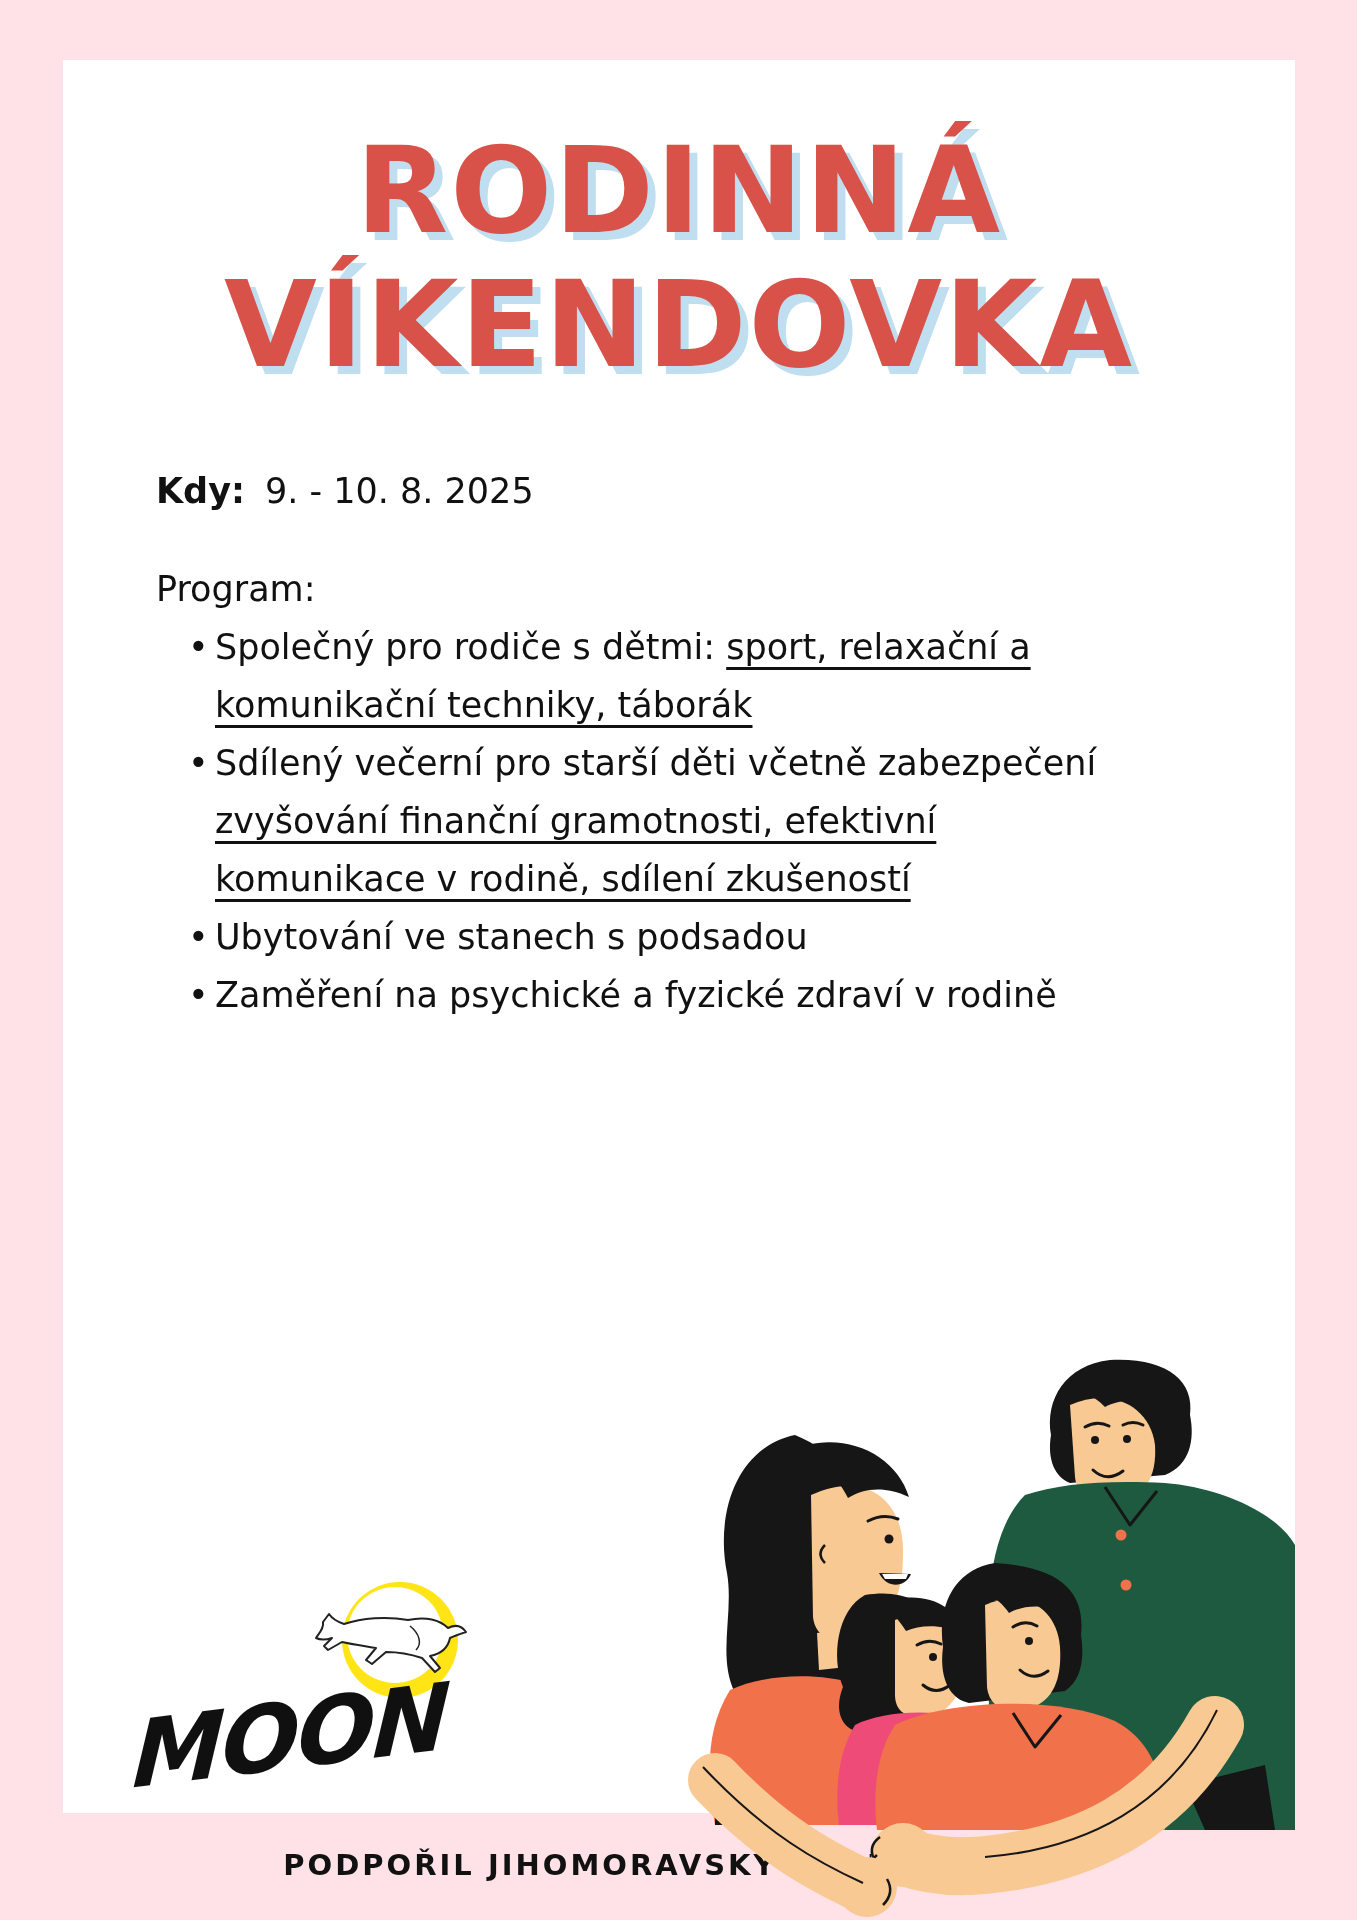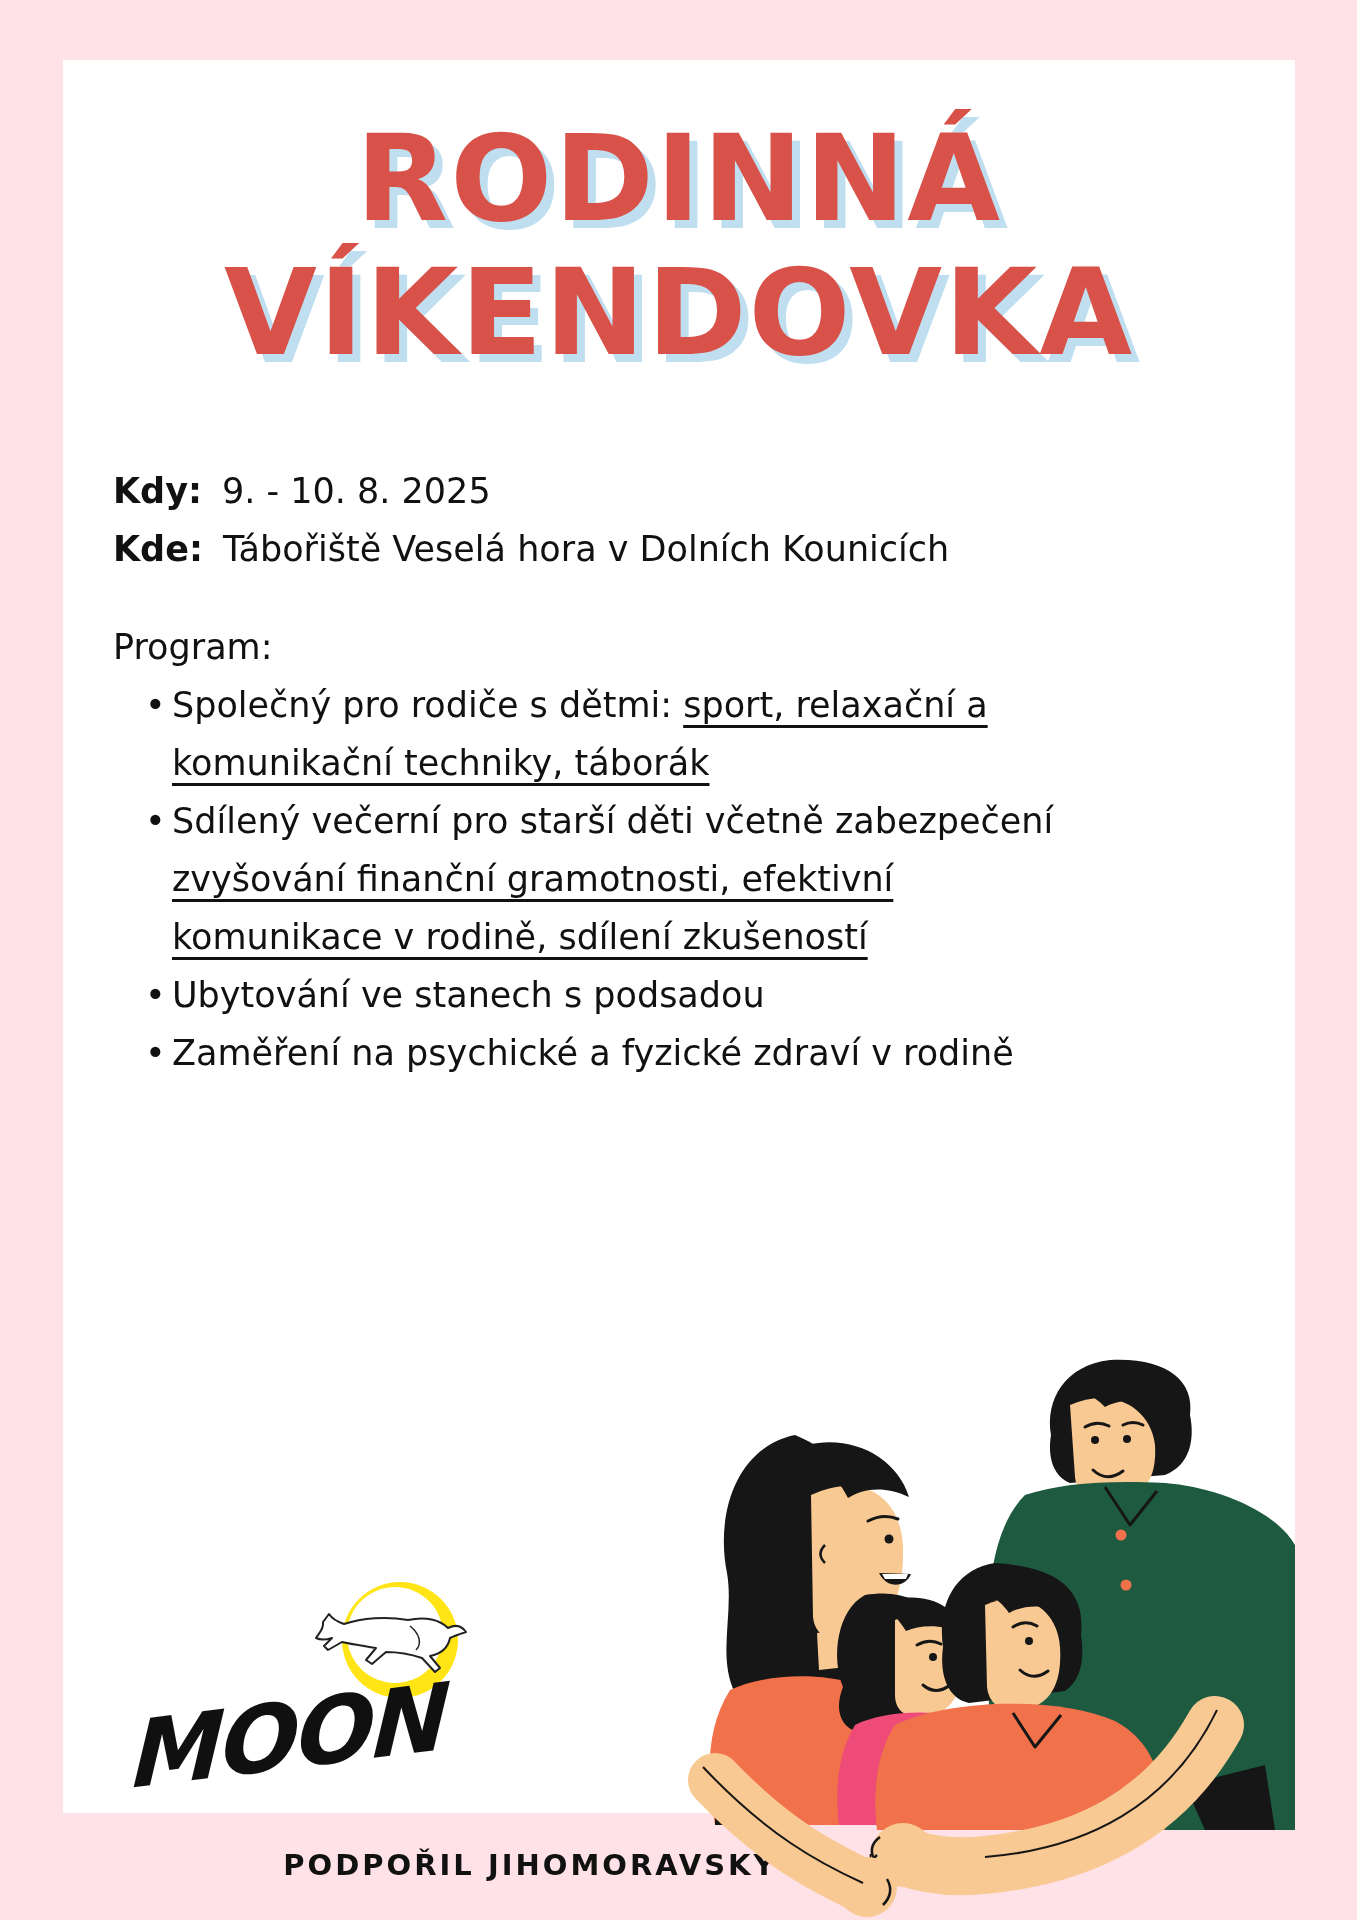"RODINNÁ" .title { top: 112px -> 124px }
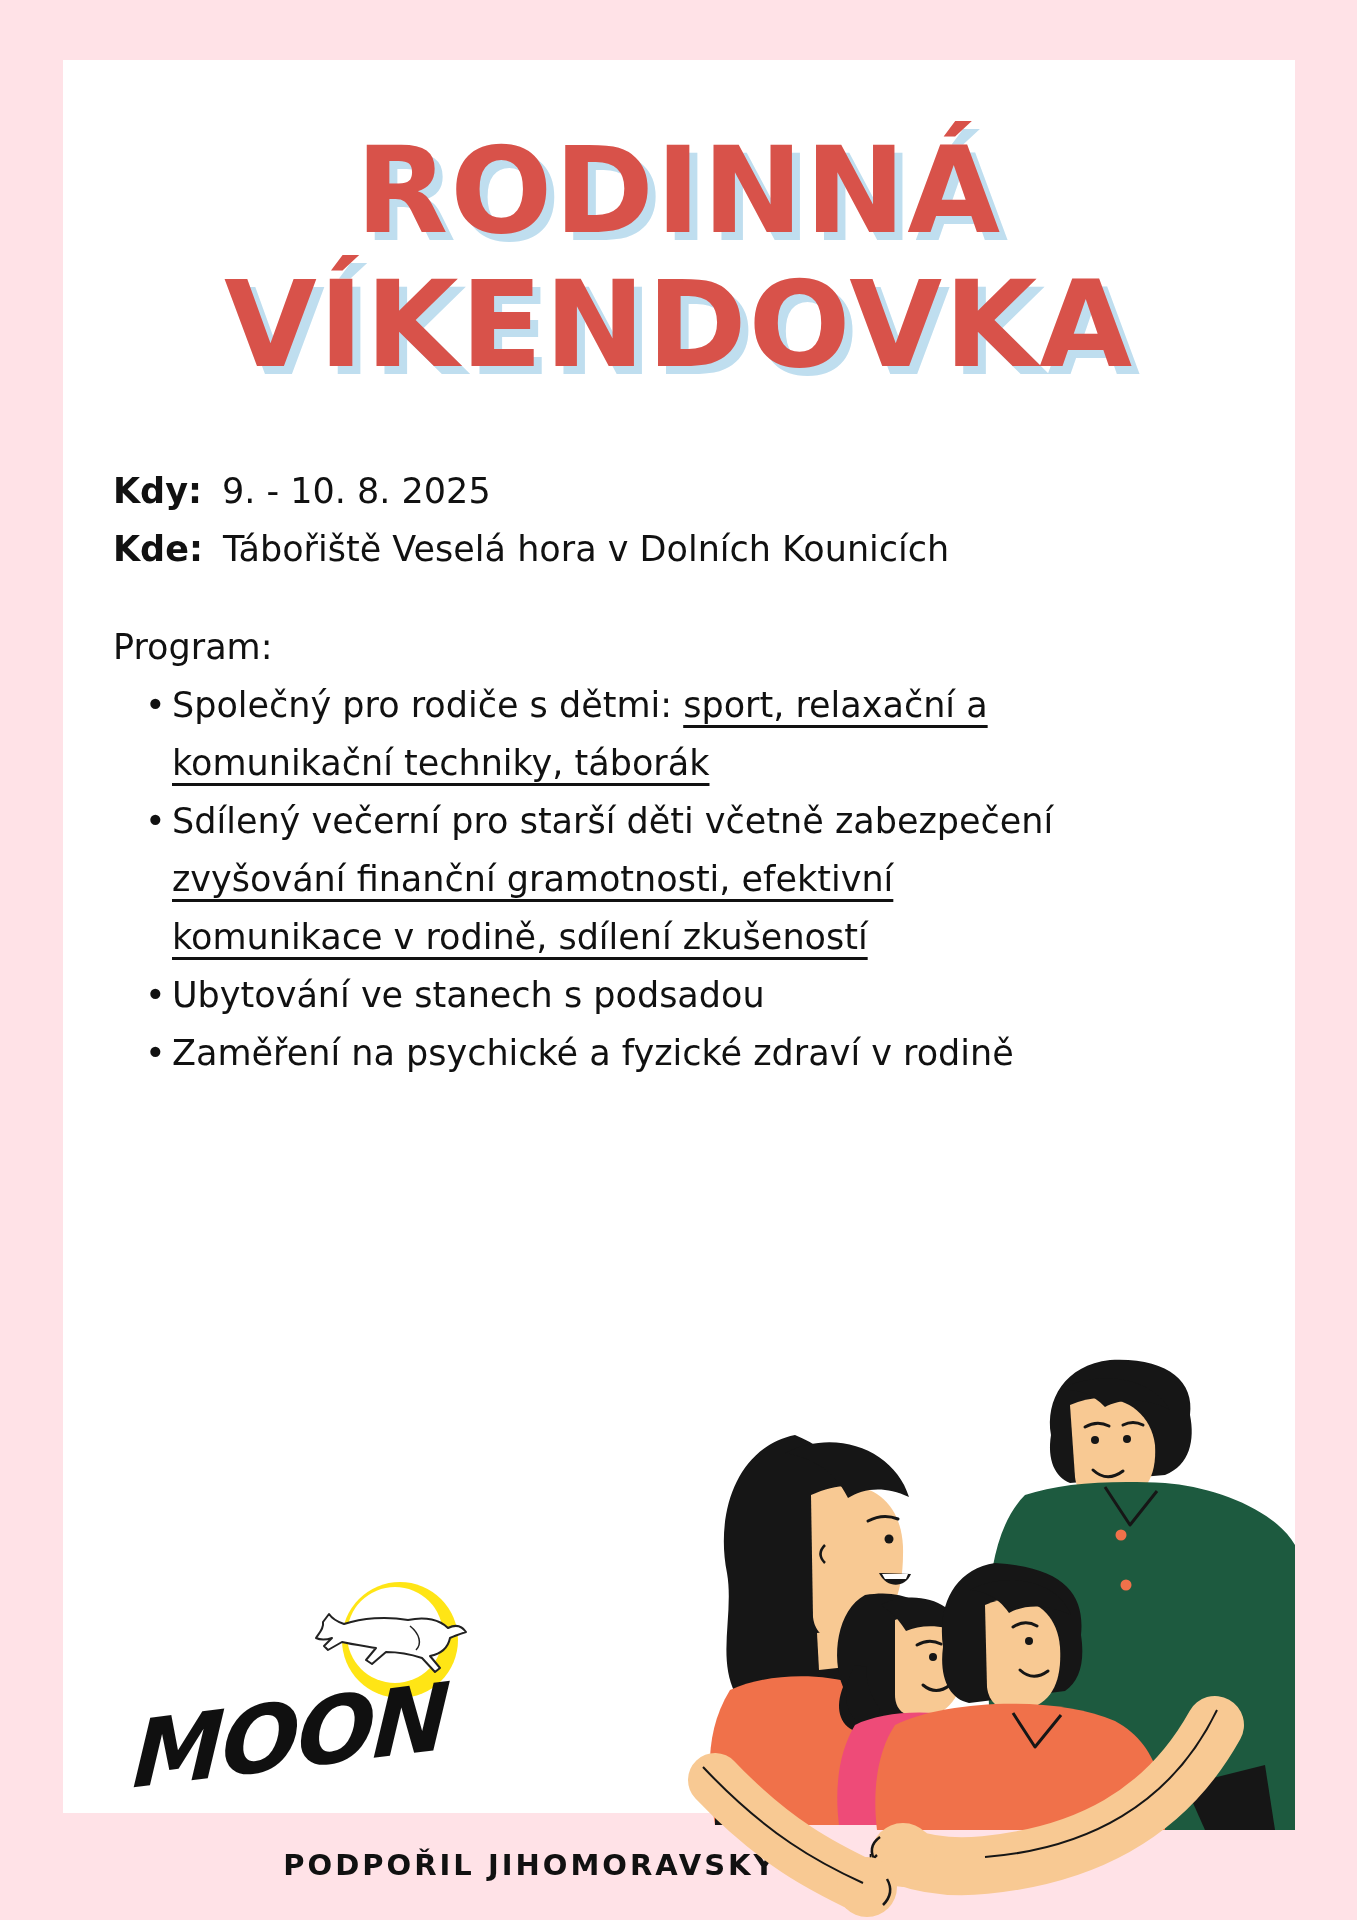"Kdy: 9. - 10. 8." .line { margin-left: none -> 43px }
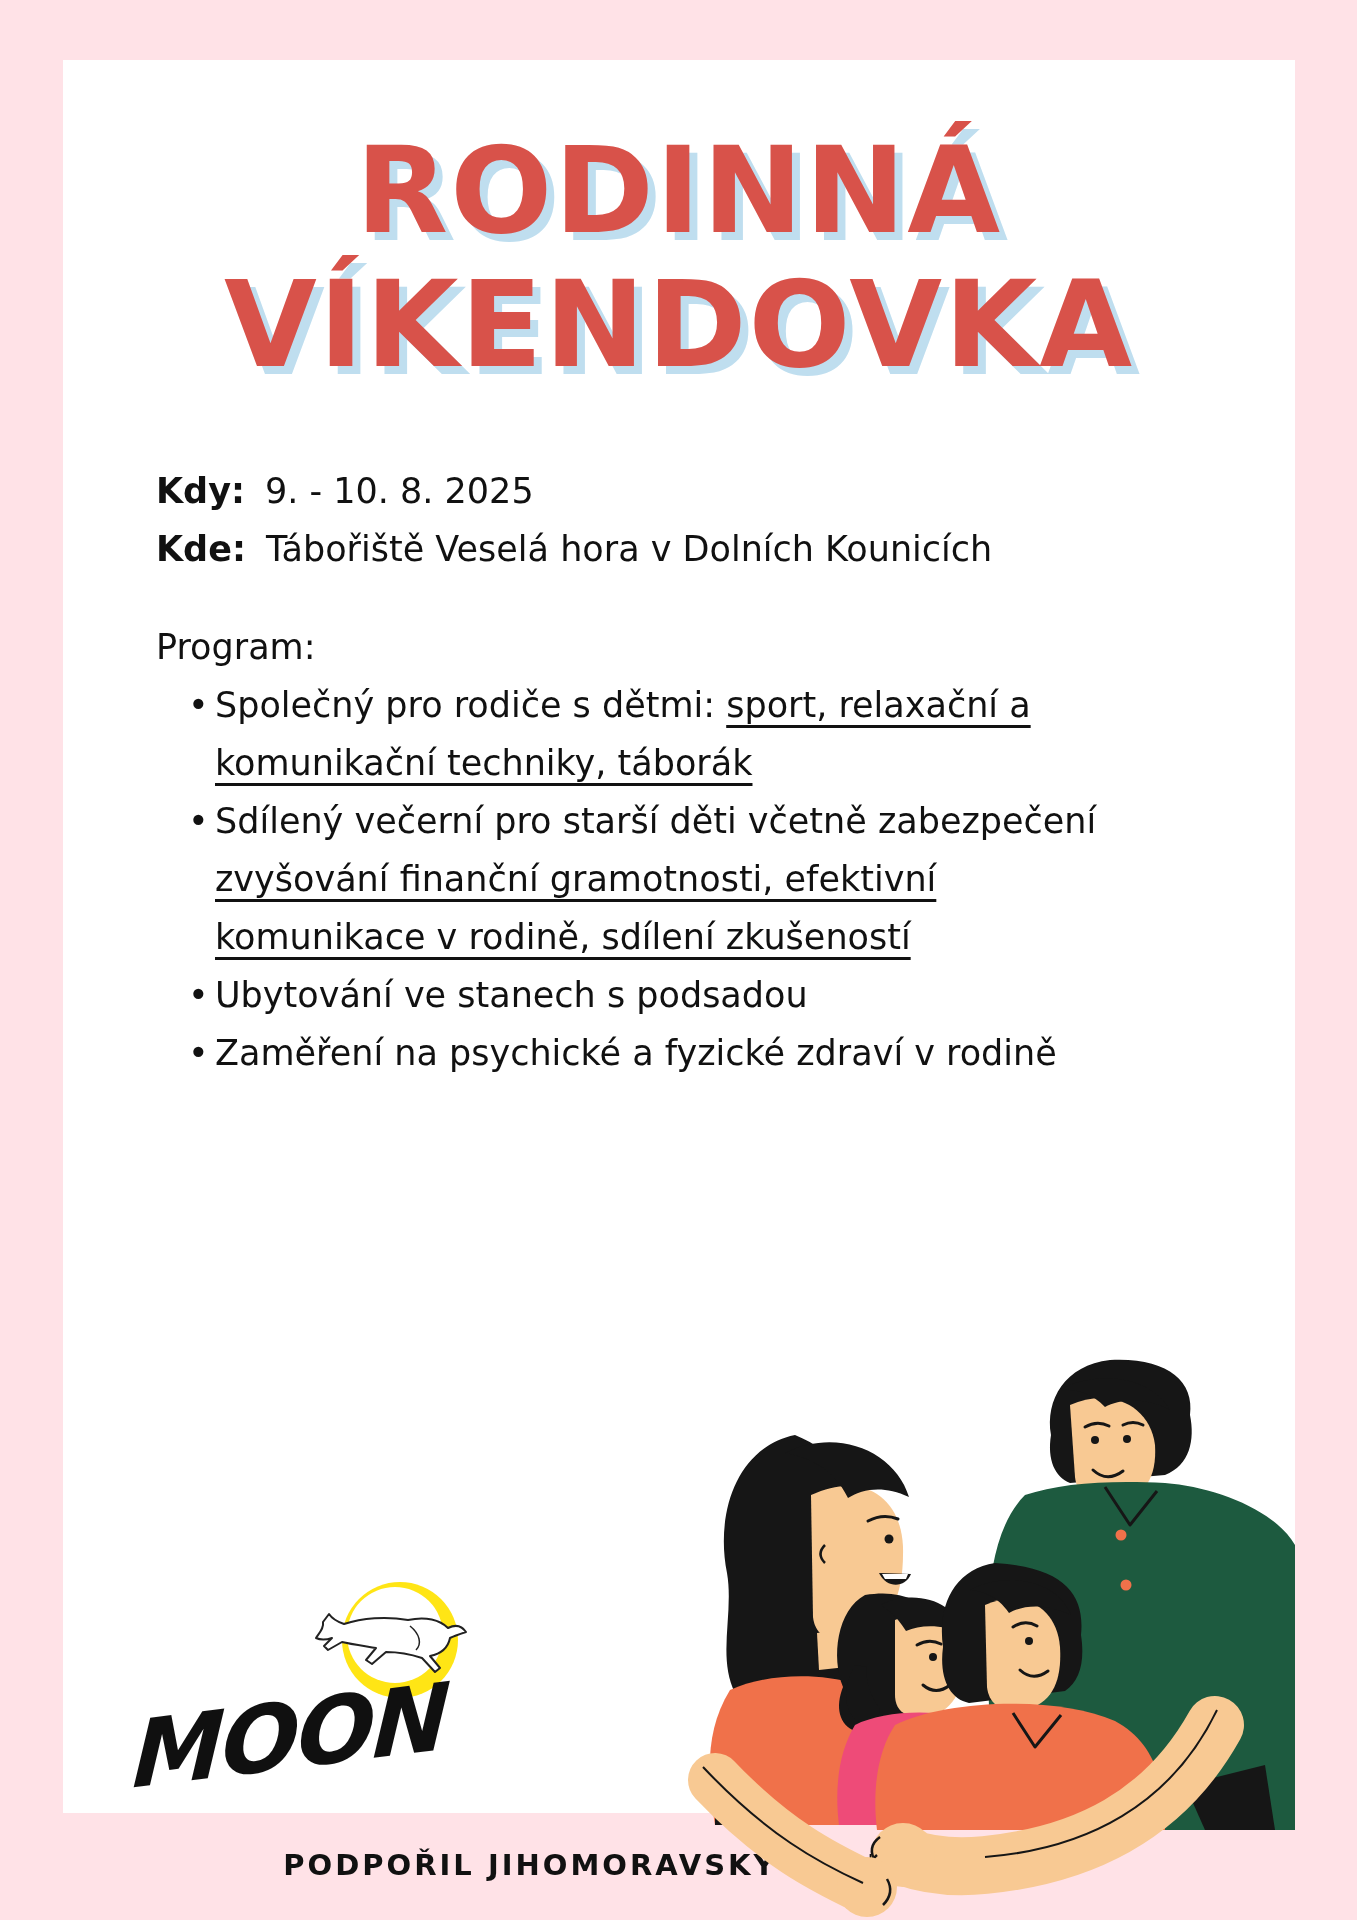"Kde: Tábořiště Veselá hora v" div.line { html: <div> <span>Kde:</span><span>Tábořiště Veselá hora v Dolních Kounicích</span> </div> -> none }
